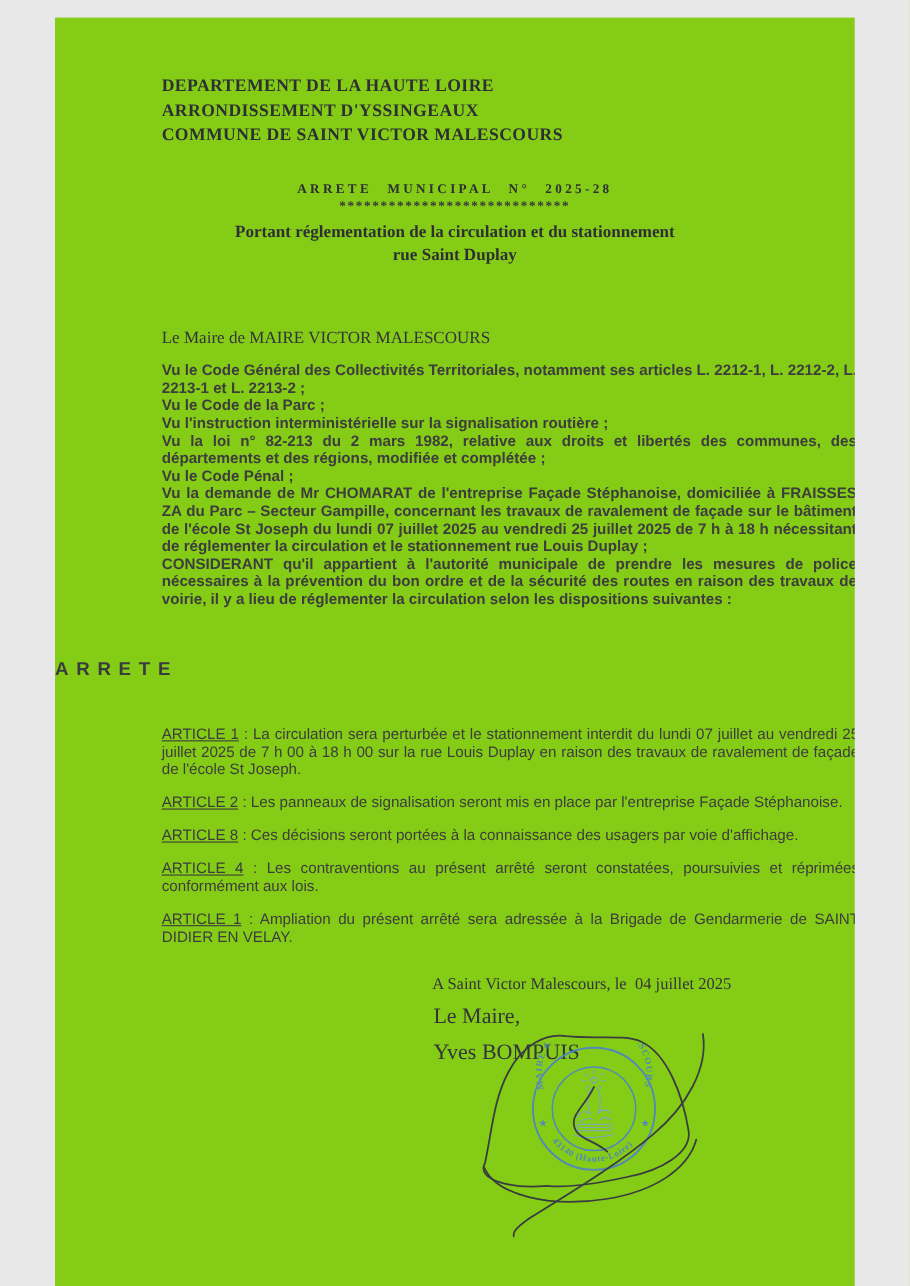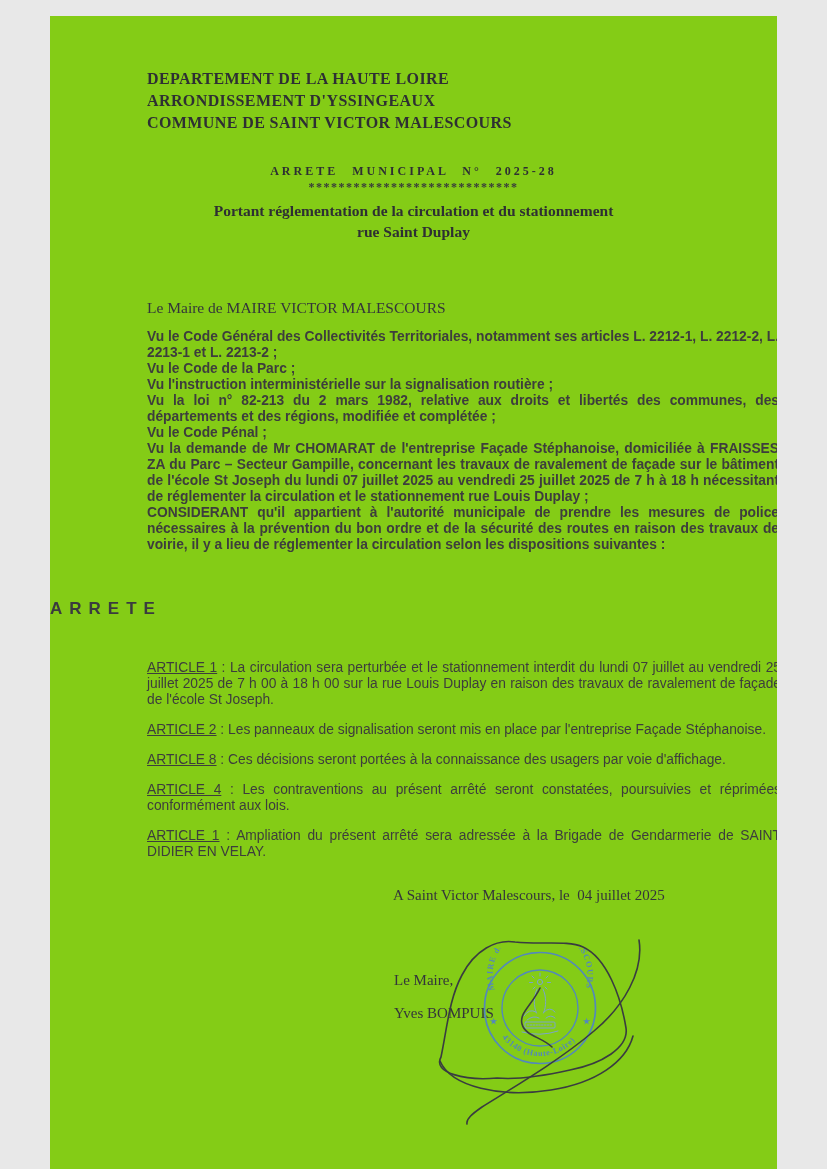"Le Maire," .closing { font-size: 15px -> 20px; top: 948px -> 892px }
